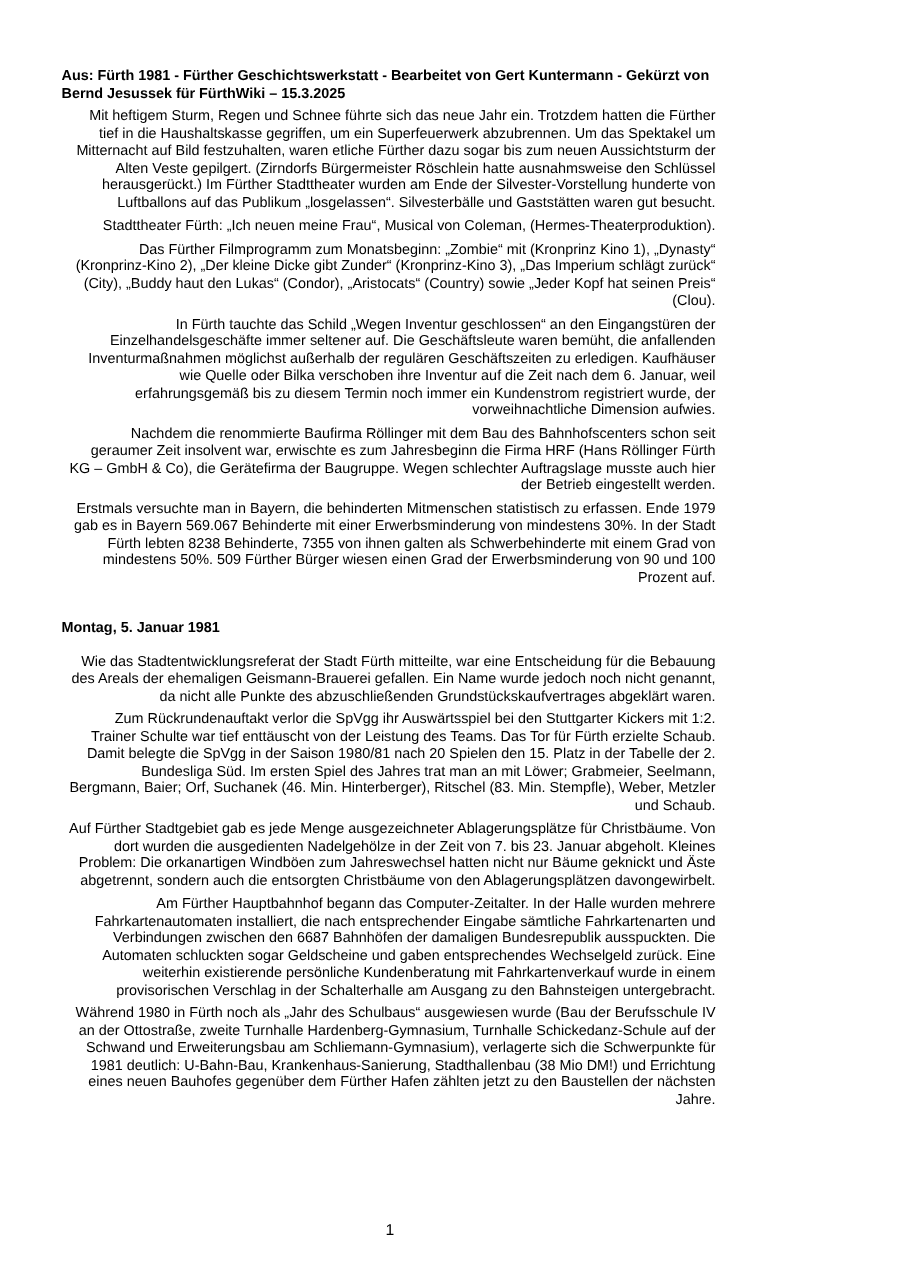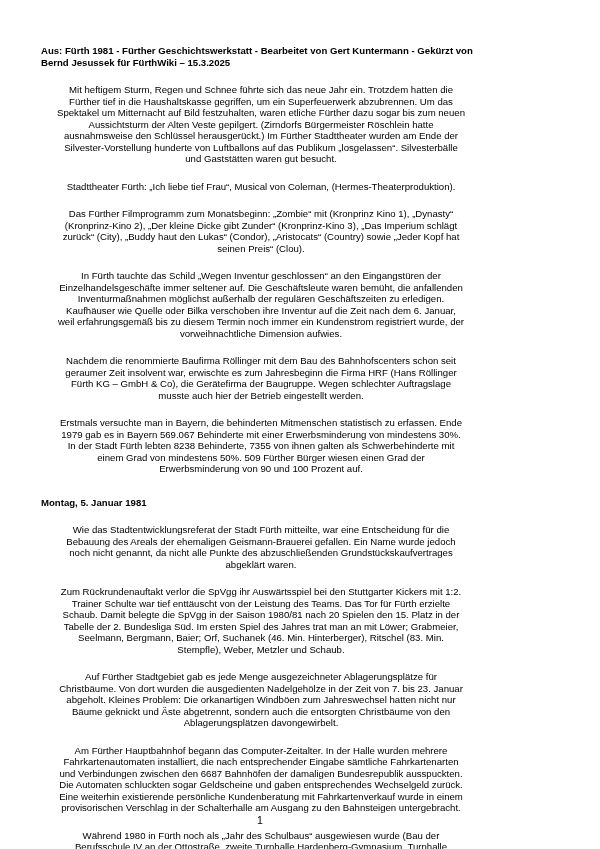"Mit heftigem Sturm, Regen und" .body-para { margin: 16px -> 4px; text-align: center -> right }
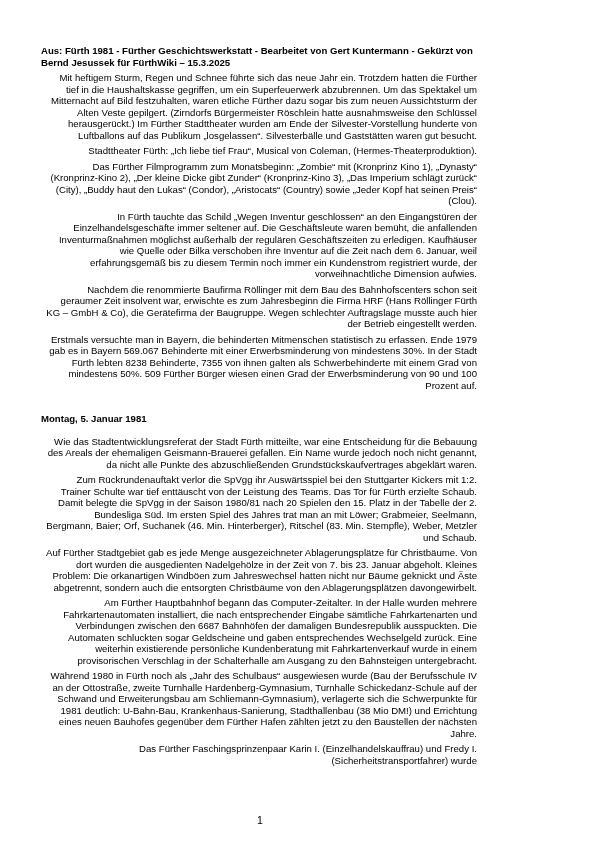"Stadttheater Fürth: „Ich liebe tief" p.body-para { text: liebe tief -> neuen meine }
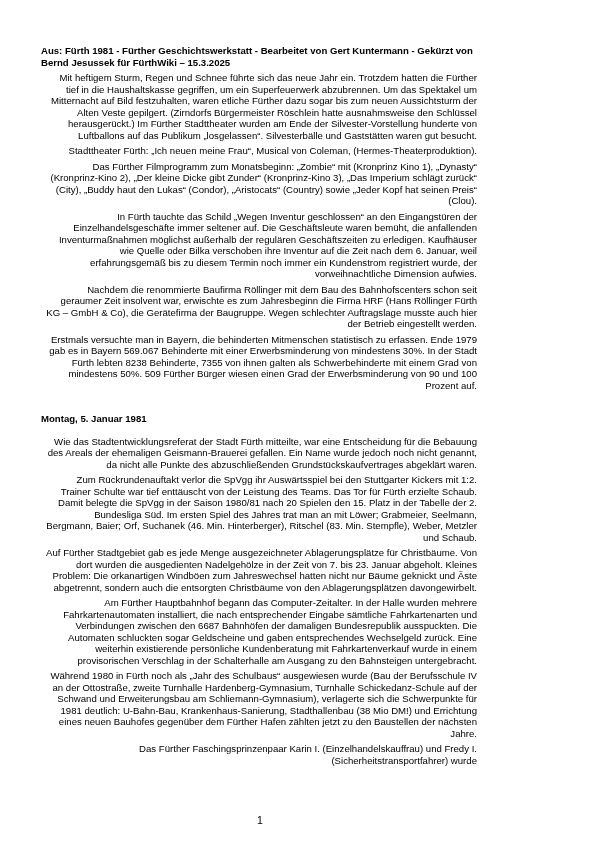"Das Fürther Faschingsprinzenpaar Karin" p.body-para { html: <p>Das Fürther Faschingsprinzenpaar Karin I. (Einzelhandelskauffrau) und Fredy I. (Sicherheitstransportfahrer) wurde</p> -> none }
